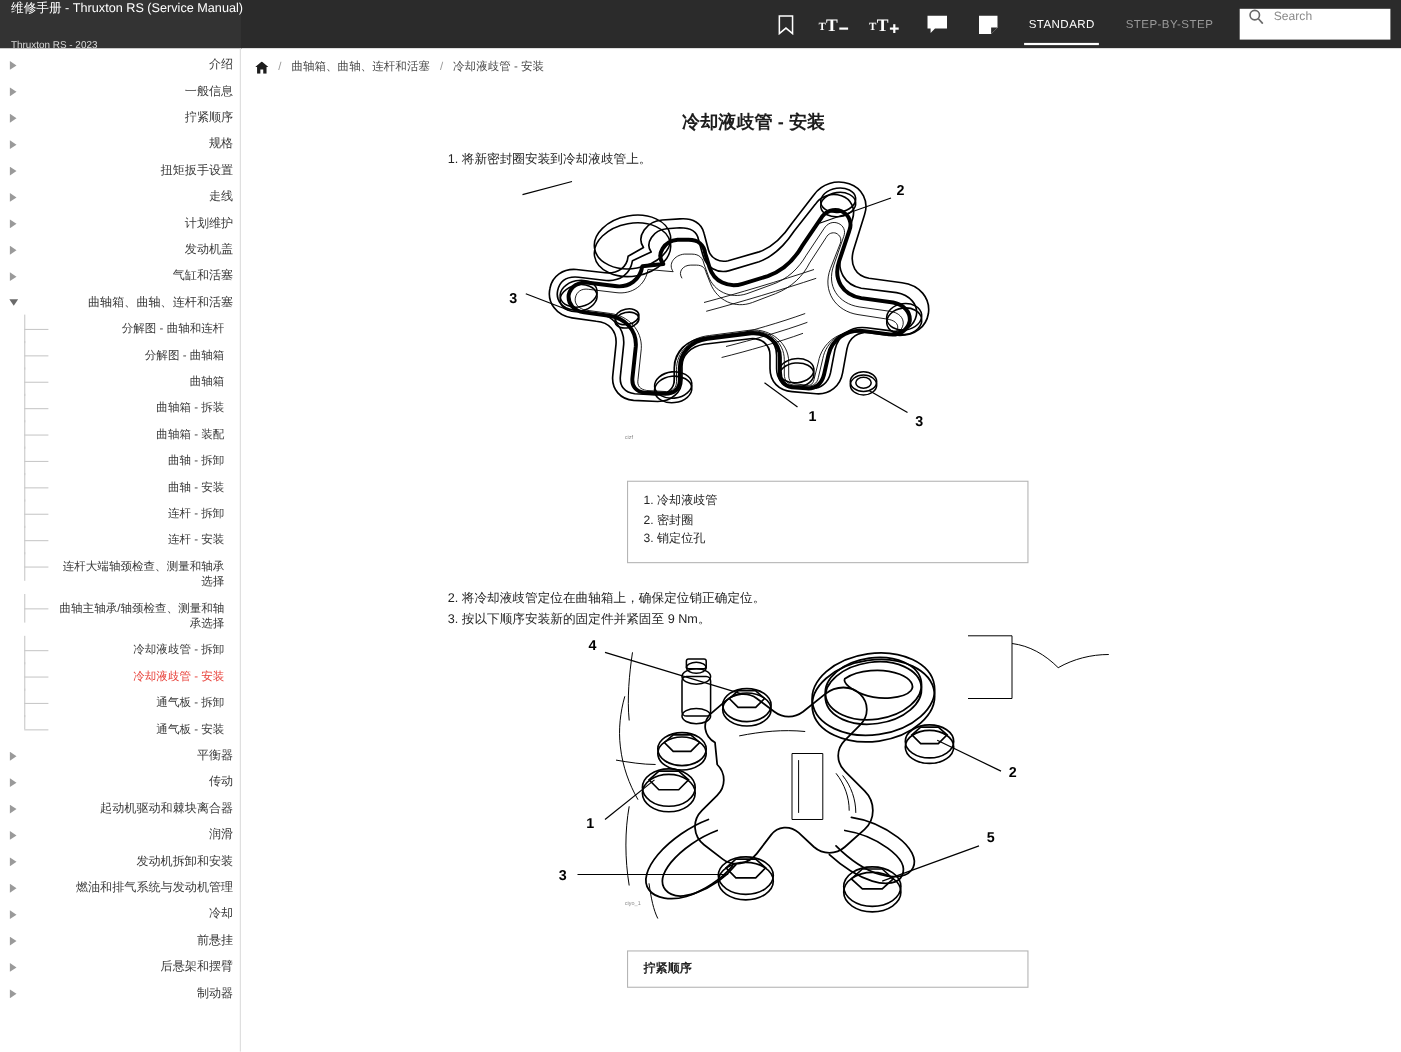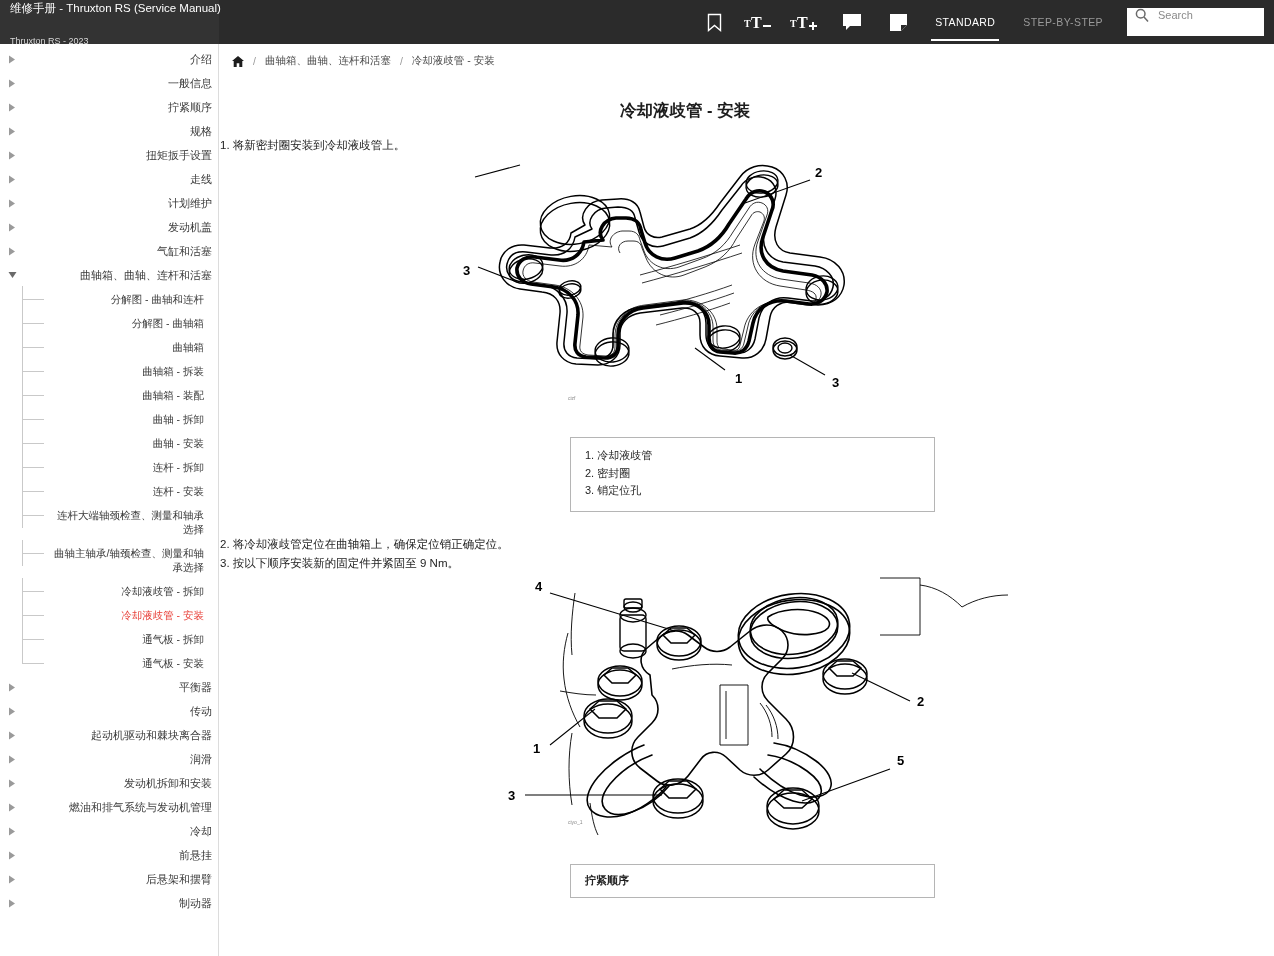"1. 将新密封圈安装到冷却液歧管上。" p.step { padding-left: none -> 187px }
